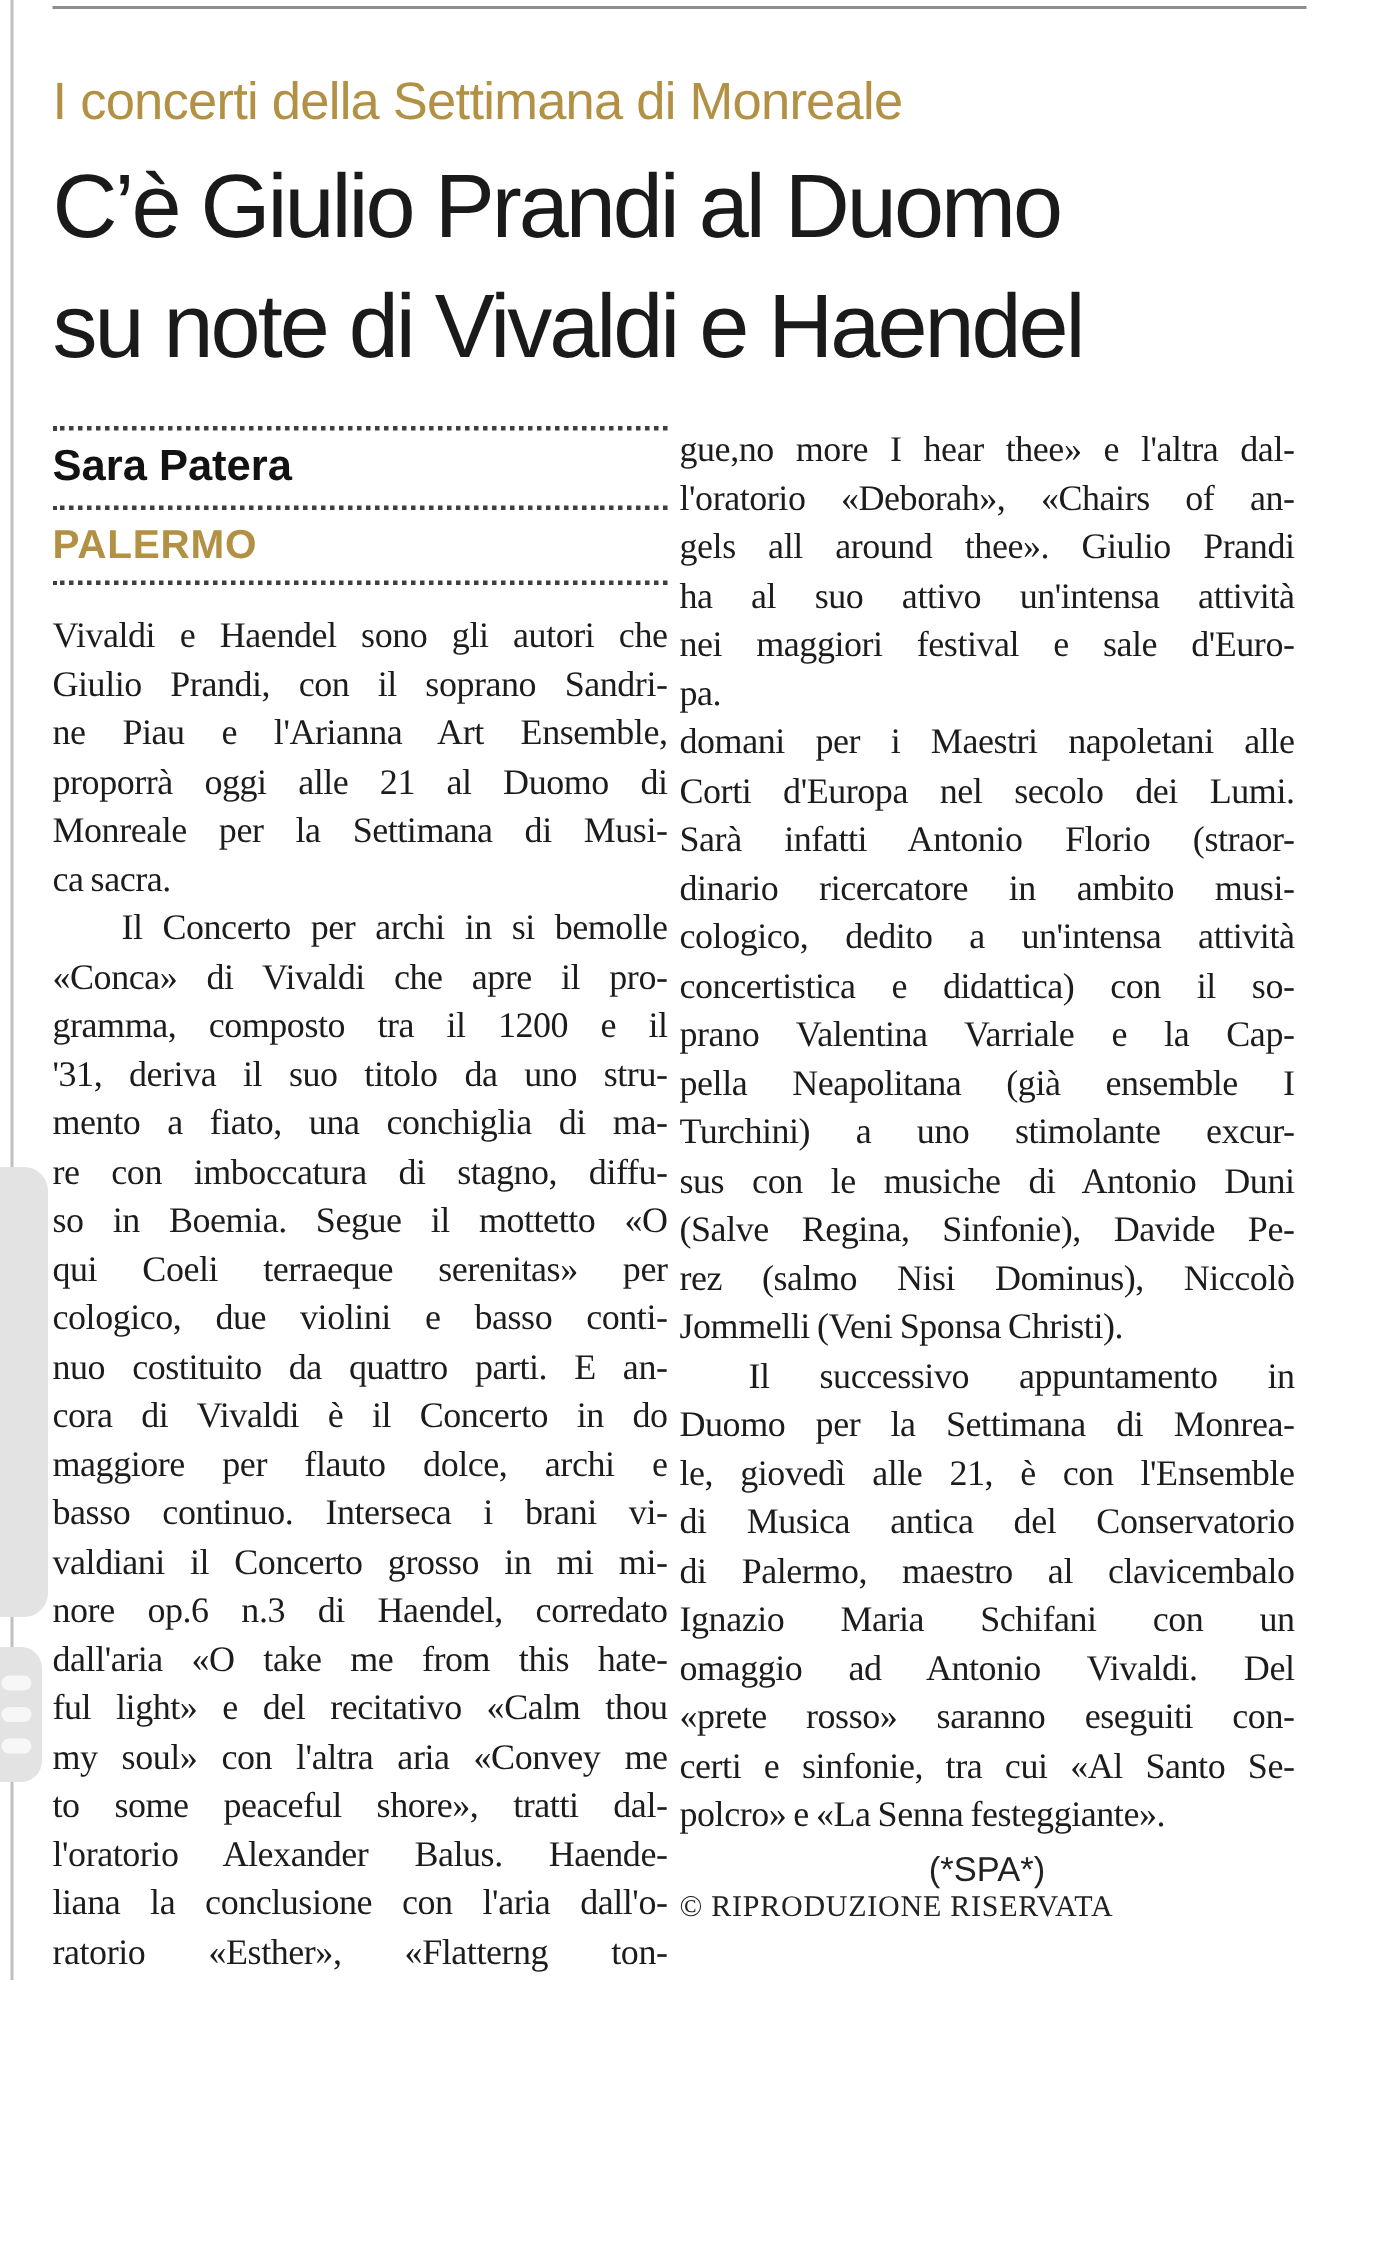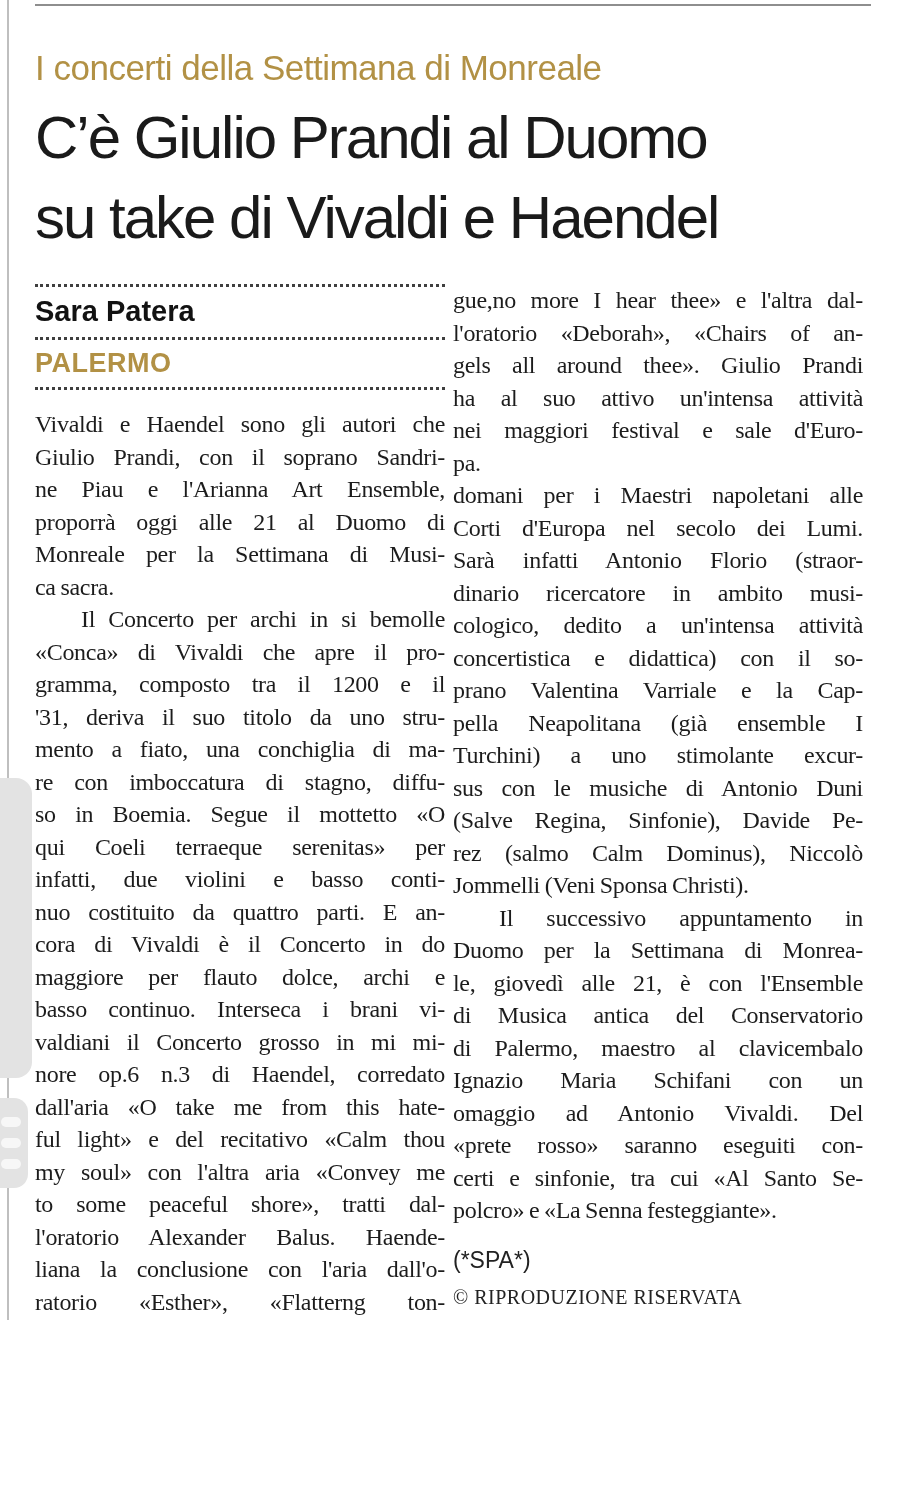"su take di Vivaldi e" div { text: take -> note }
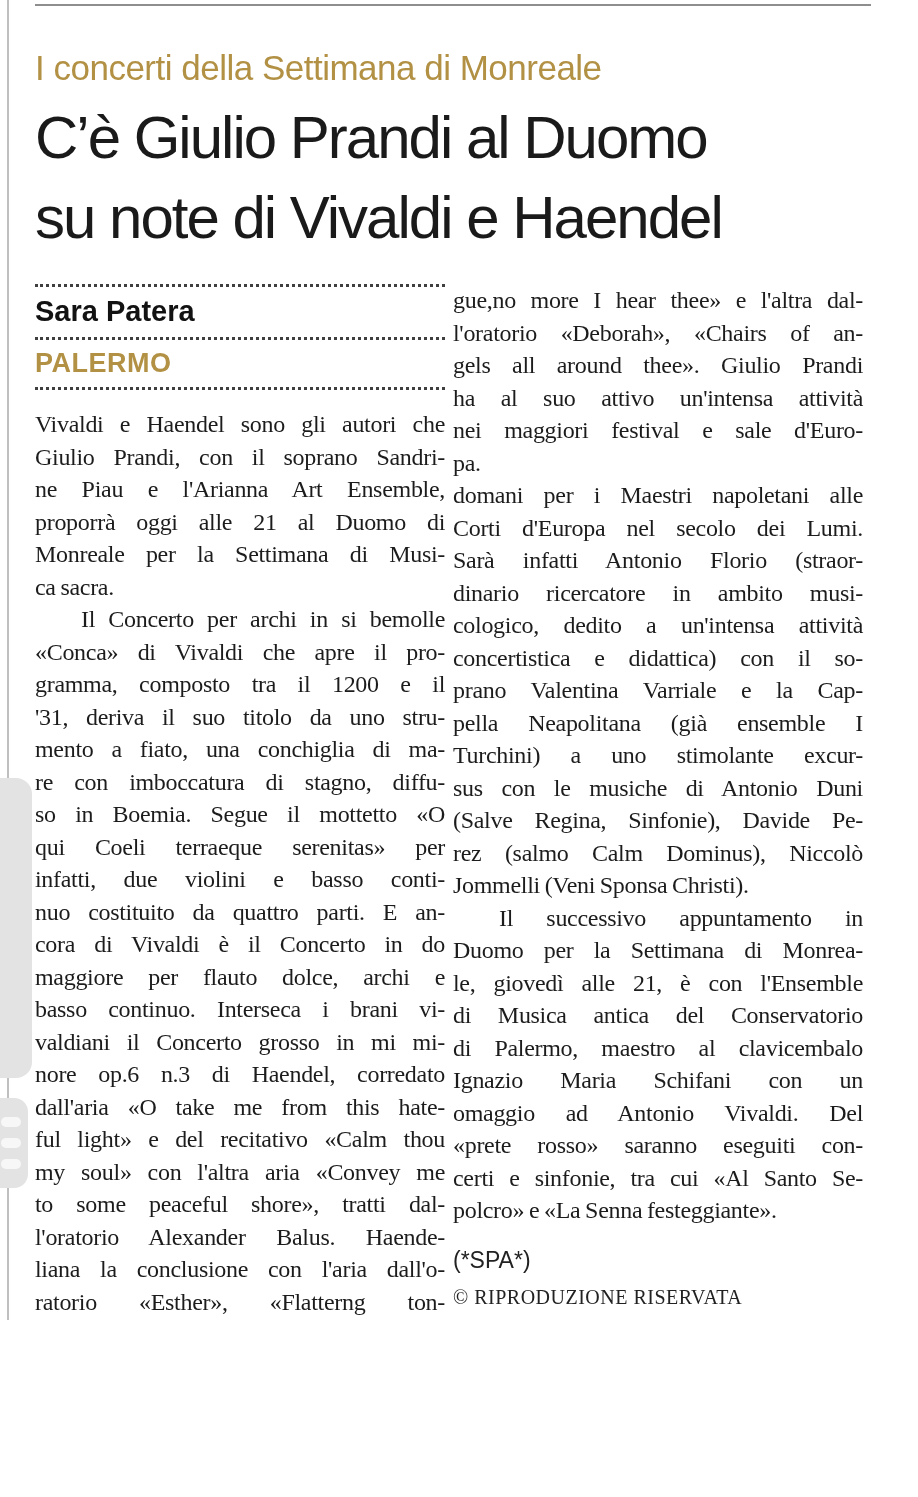"rez (salmo Calm Dominus), Niccolò" div.bl { text: Calm -> Nisi }
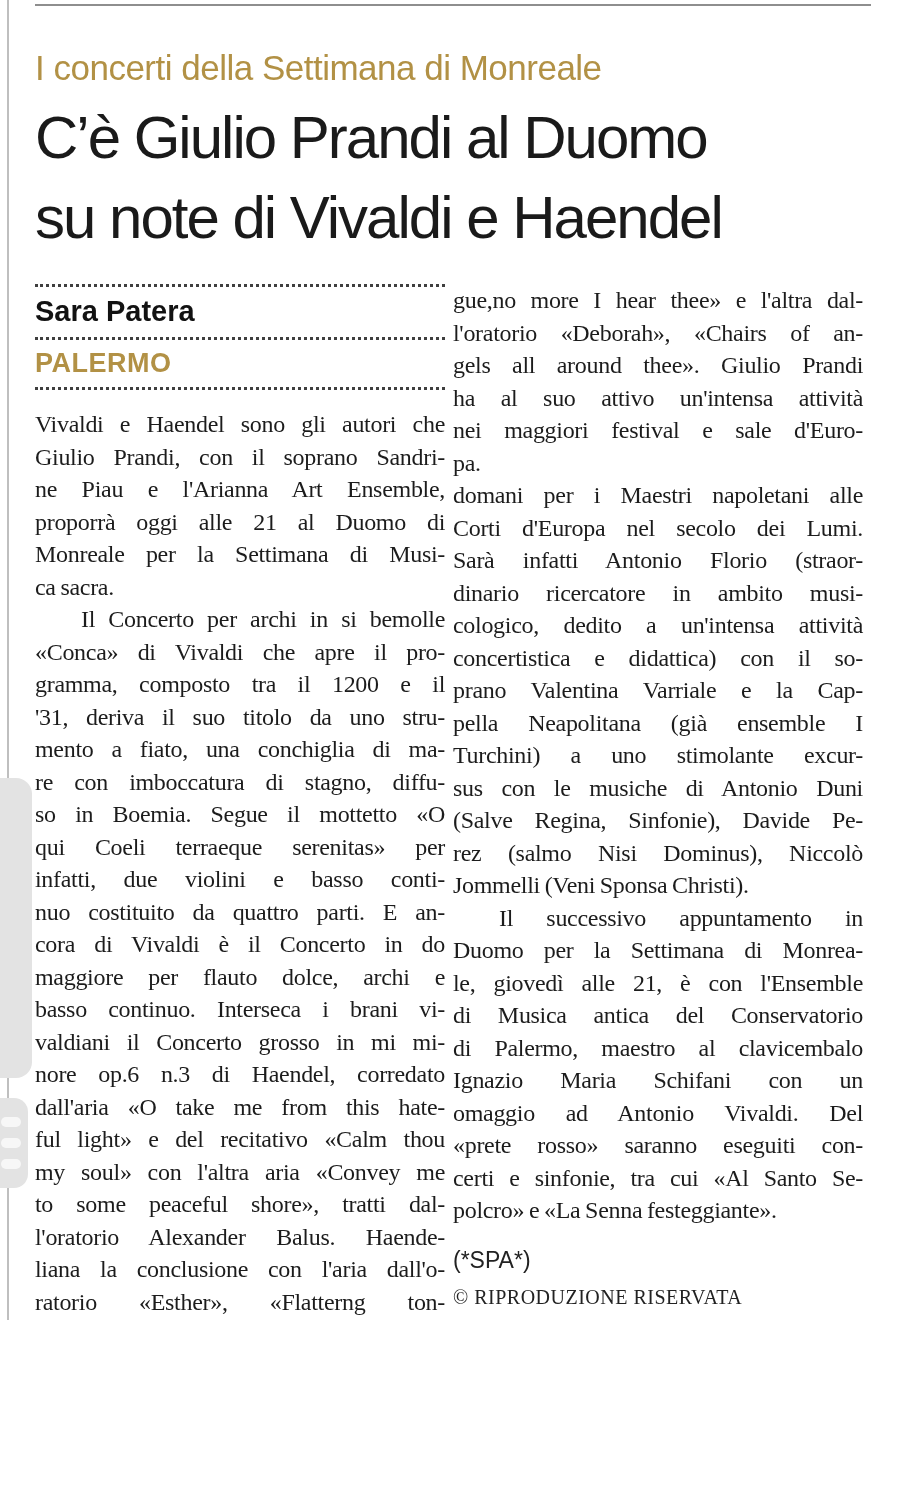"infatti, due violini e basso" div.bl { text: infatti -> cologico }
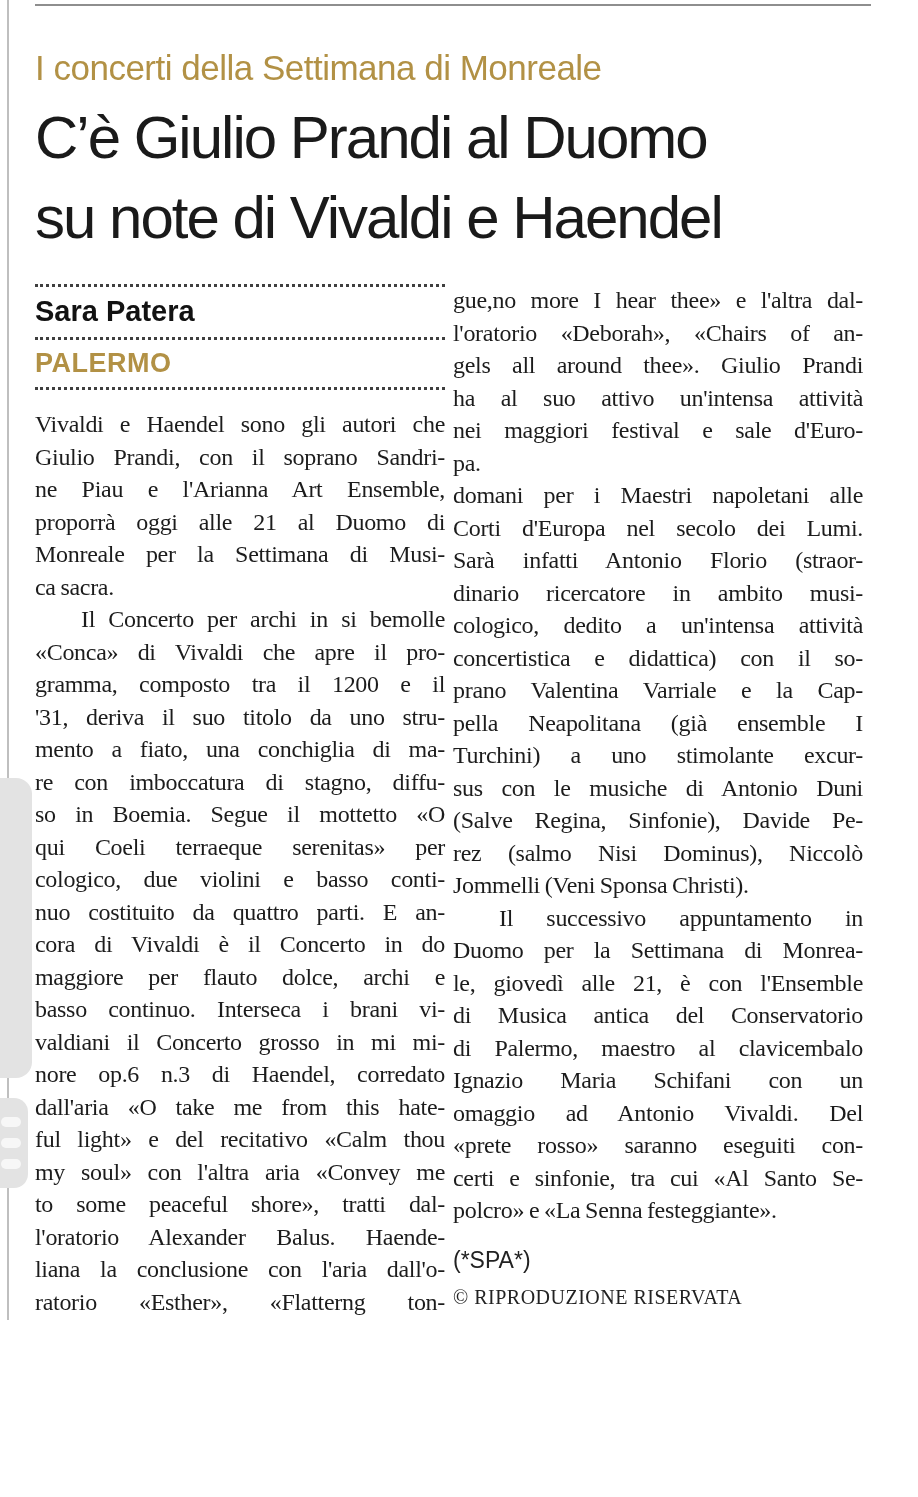"(*SPA*)" .sig { margin-top: 20px -> 6px; text-align: none -> center }
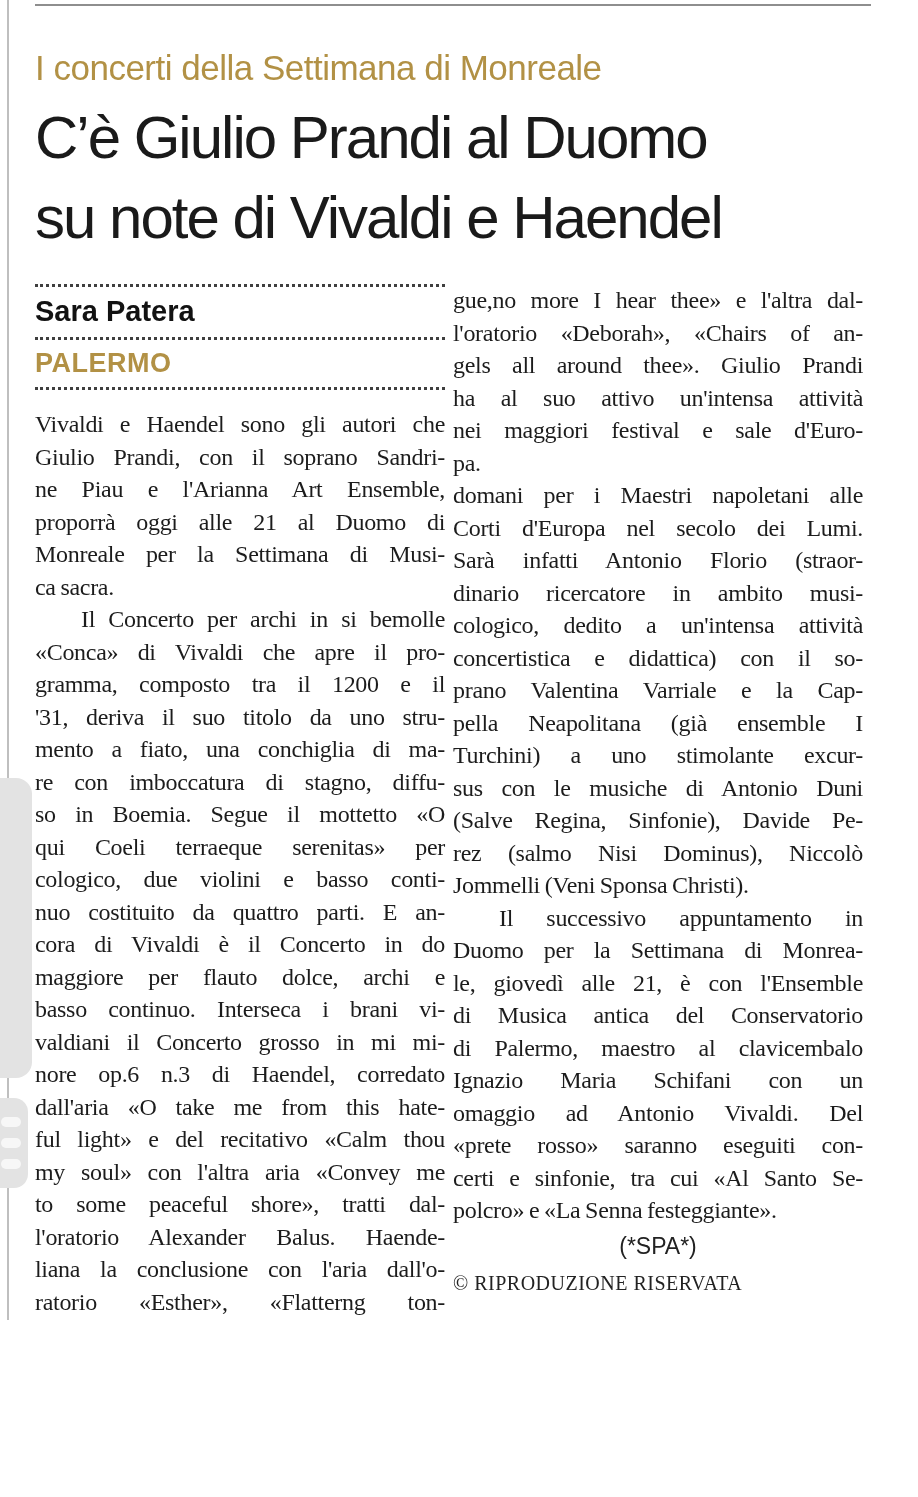"© RIPRODUZIONE RISERVATA" .copyright { margin-top: 12px -> none }
